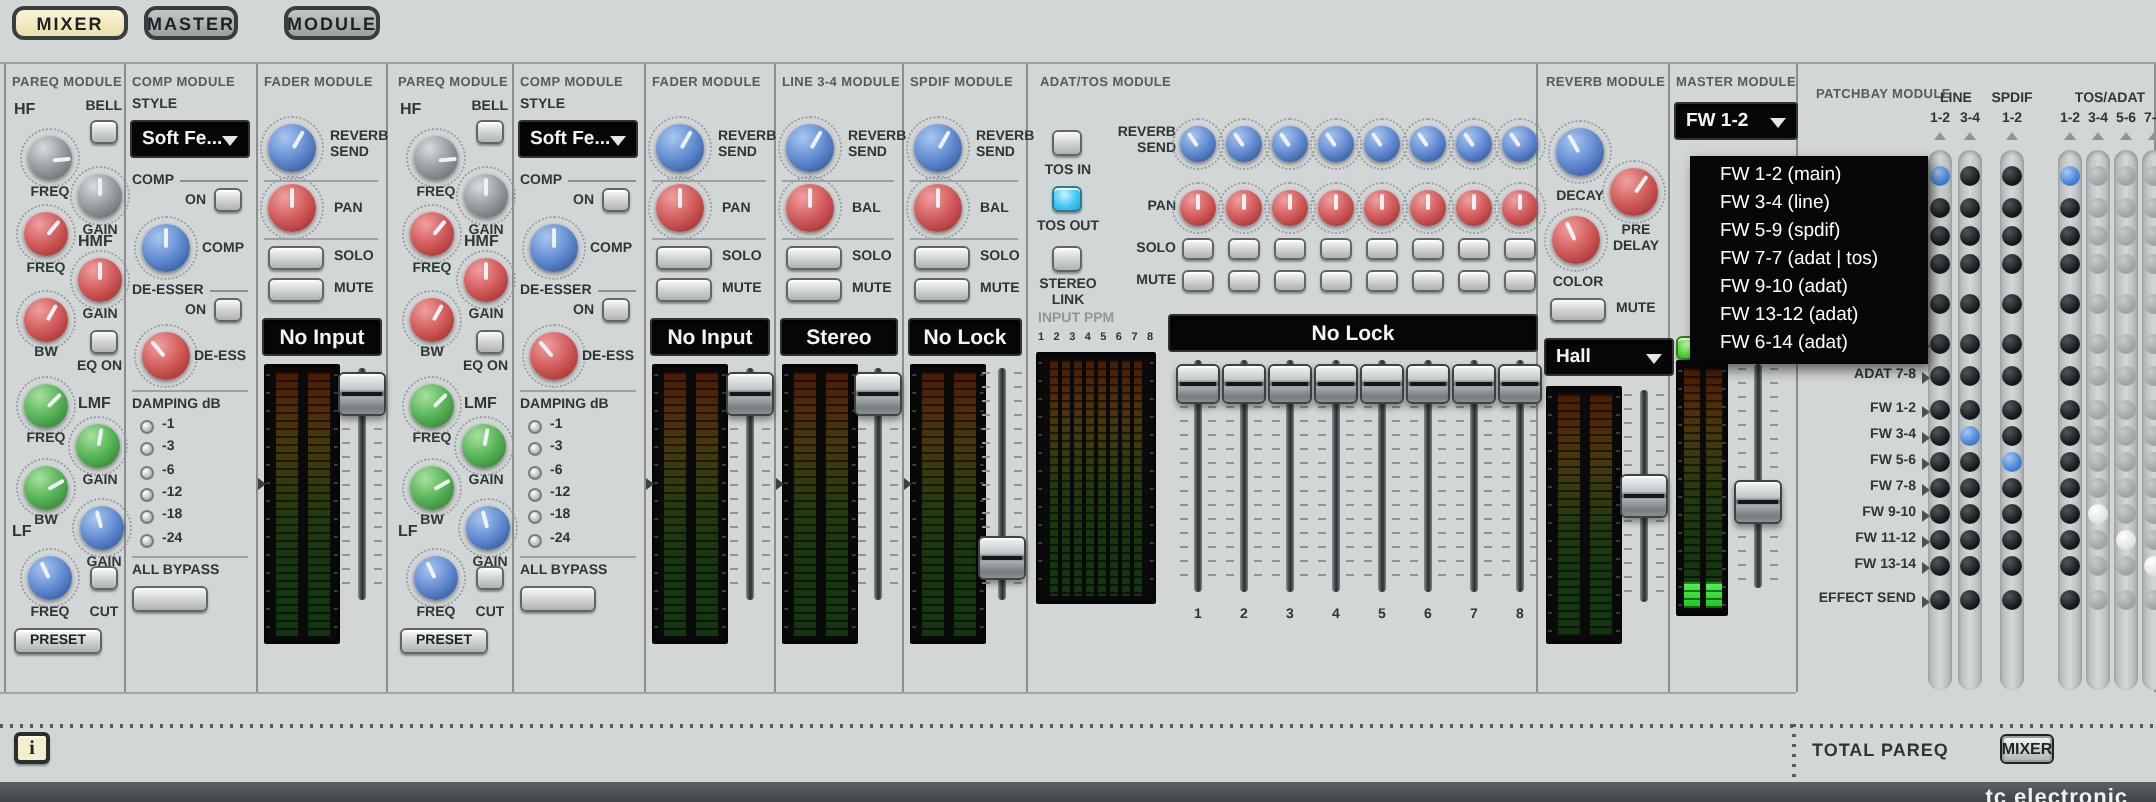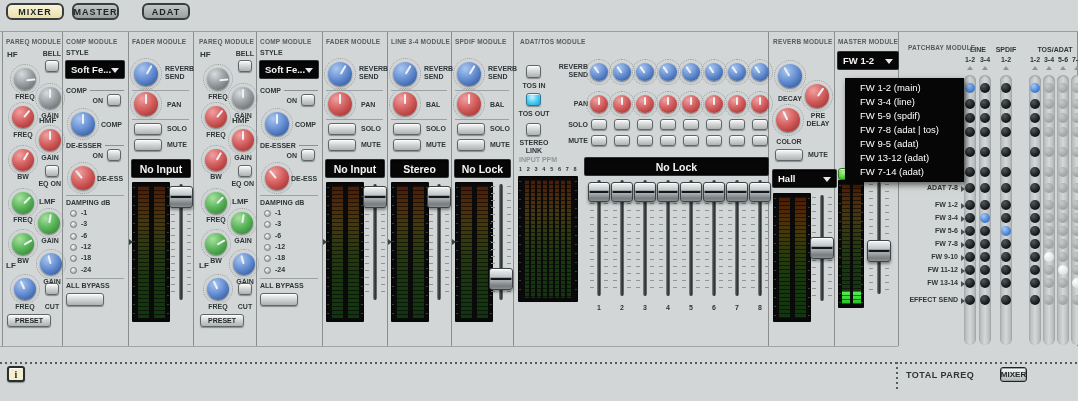"ADAT" div.tab { text: ADAT -> MODULE }
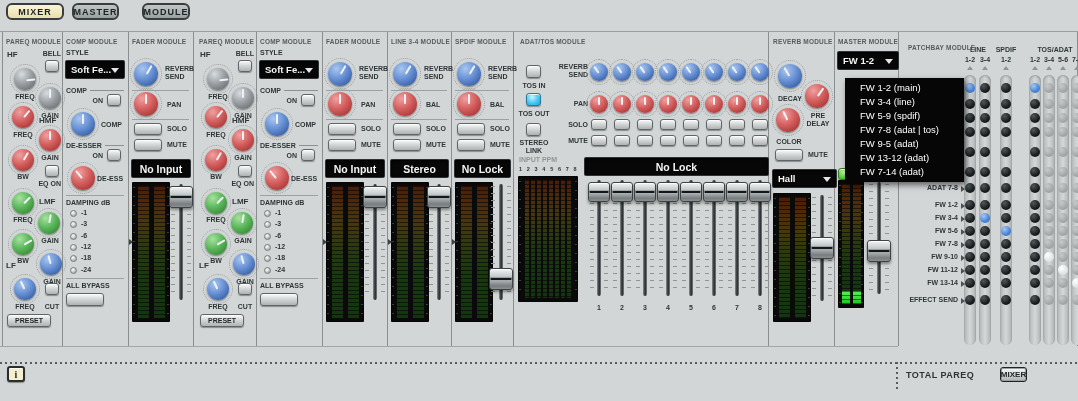"FW 7-8 (adat | tos)" div.menu-item { text: 7-8 -> 7-7 }
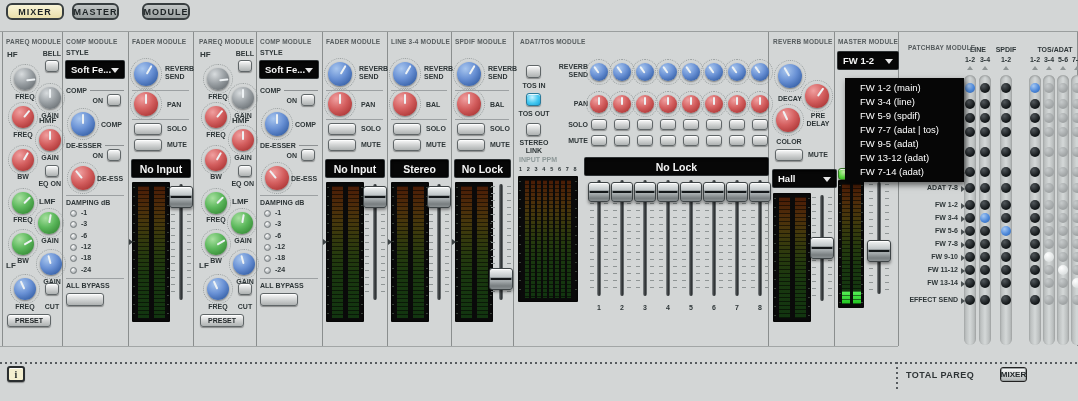"FW 9-5 (adat)" div.menu-item { text: 9-5 -> 9-10 }
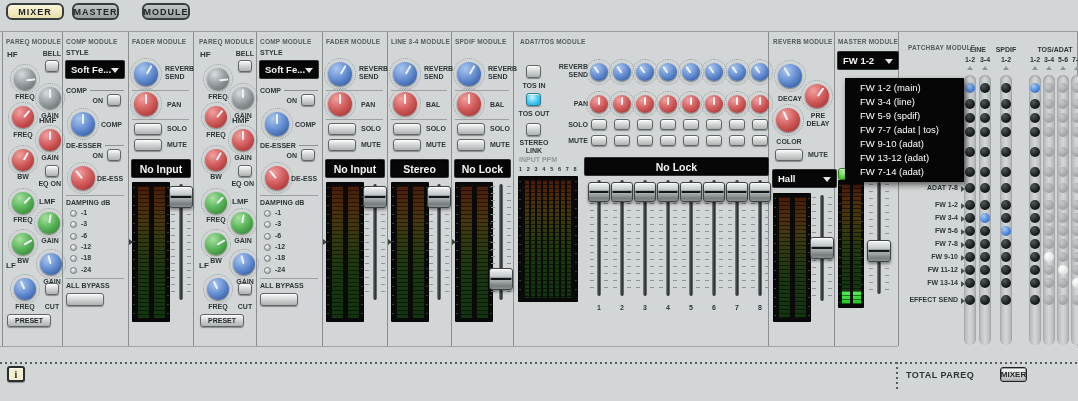"FW 7-14 (adat)" div.menu-item { text: 7-14 -> 6-14 }
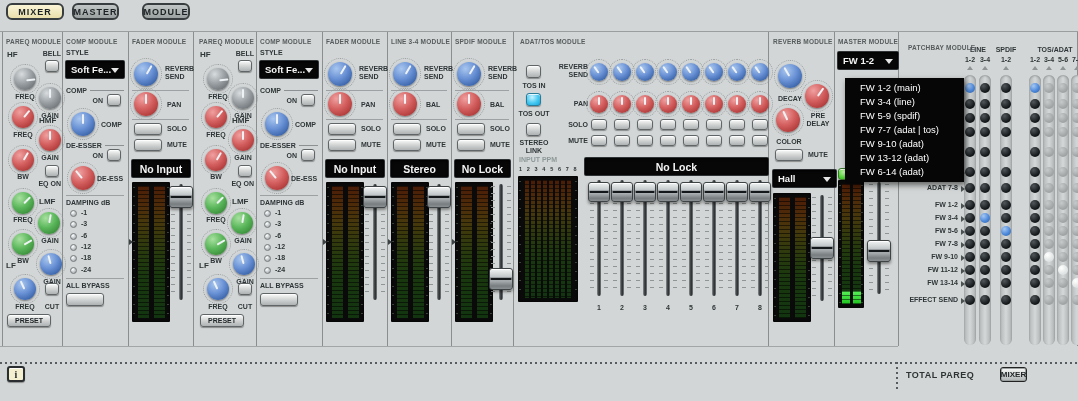"tc electronic" div.brandbar { html: none -> <div> <div>tc electronic</div> </div> }
